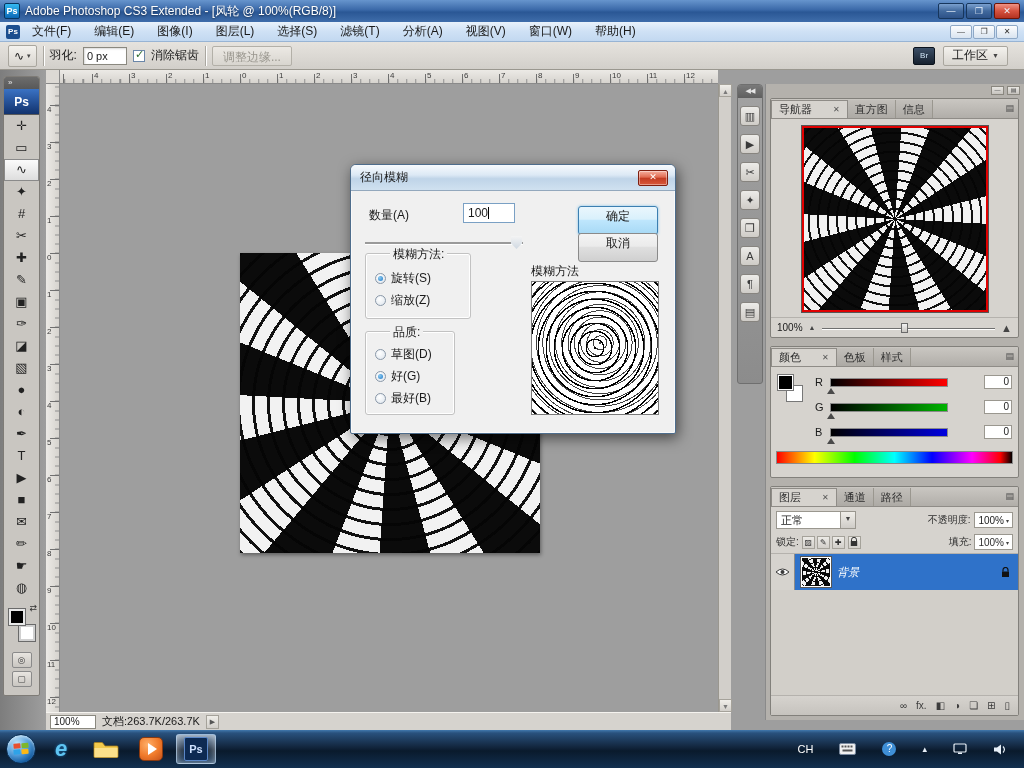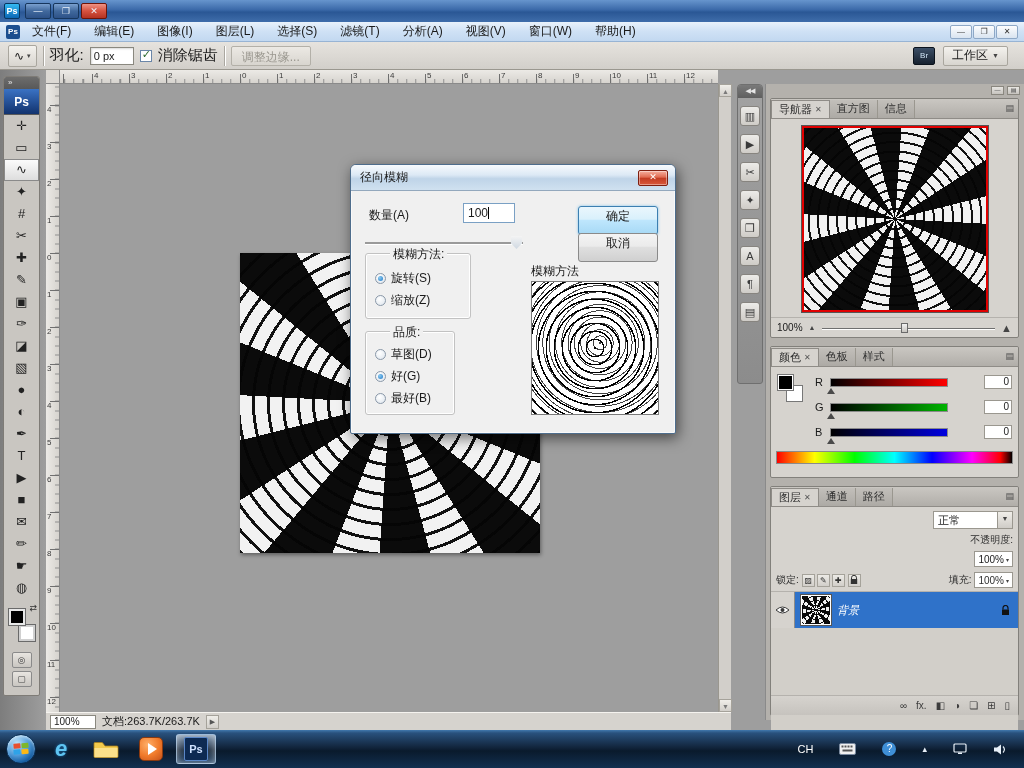"Adobe Photoshop CS3 Extended -" span.title-text { html: none -> <span>Adobe Photoshop CS3 Extended - [风轮 @ 100%(RGB/8)]</span> }
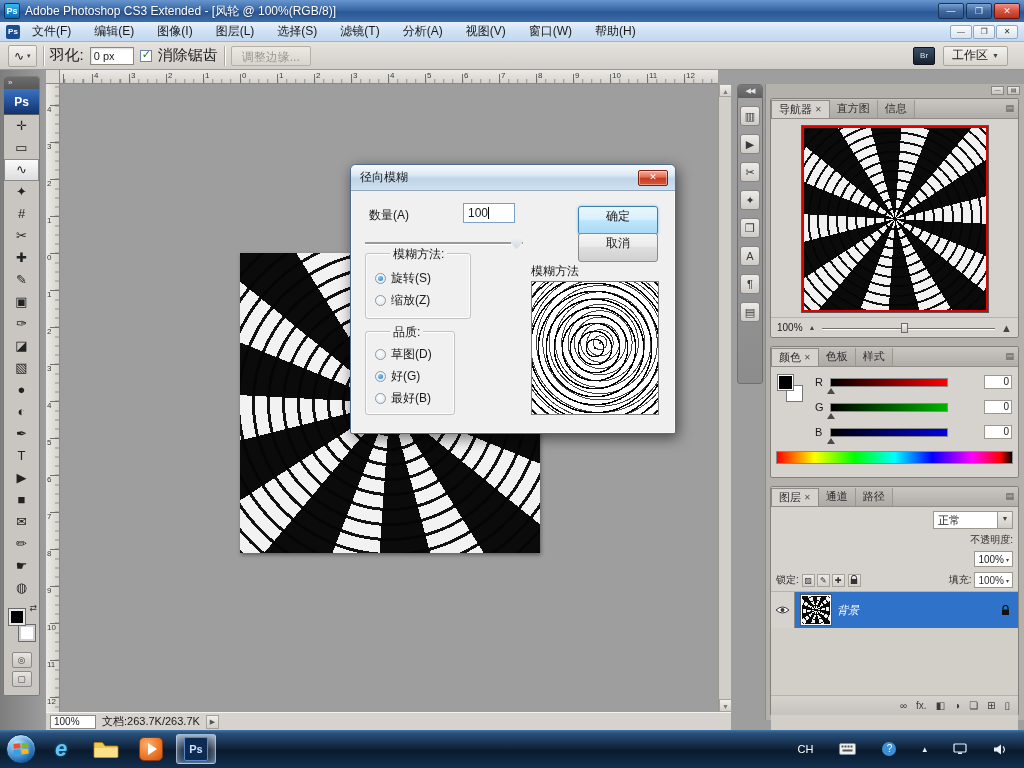"羽化:" .opt-label { font-size: 15px -> 12px }
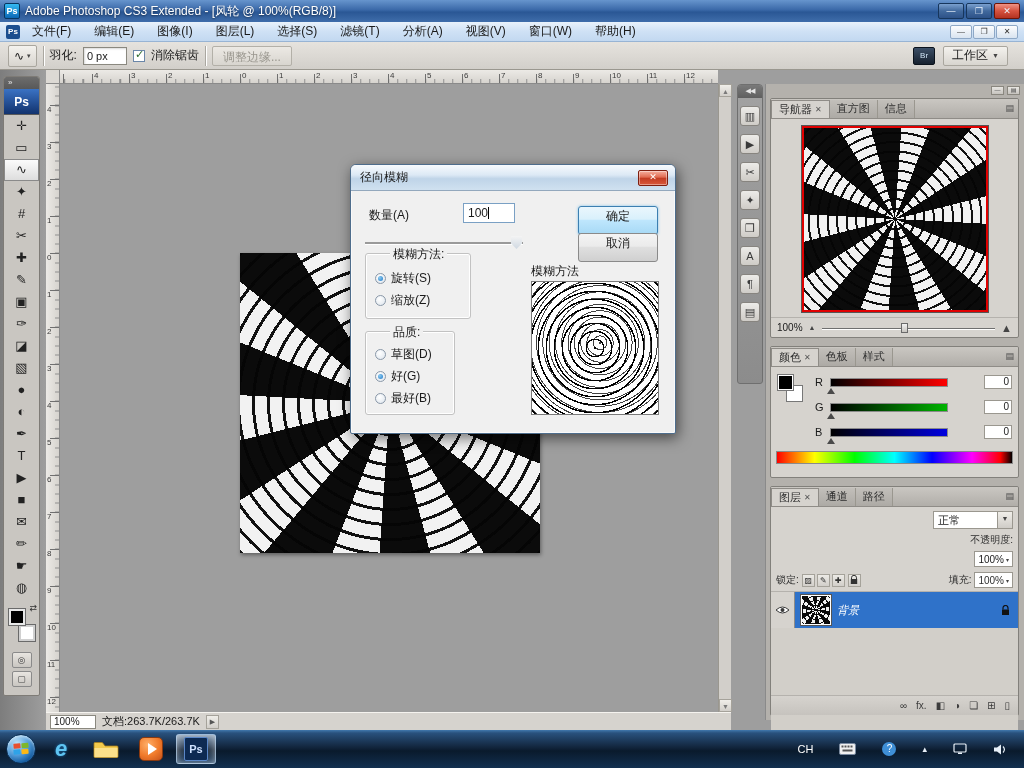"导航器" .ptab { align-items: none -> center; gap: 3px -> 21px }
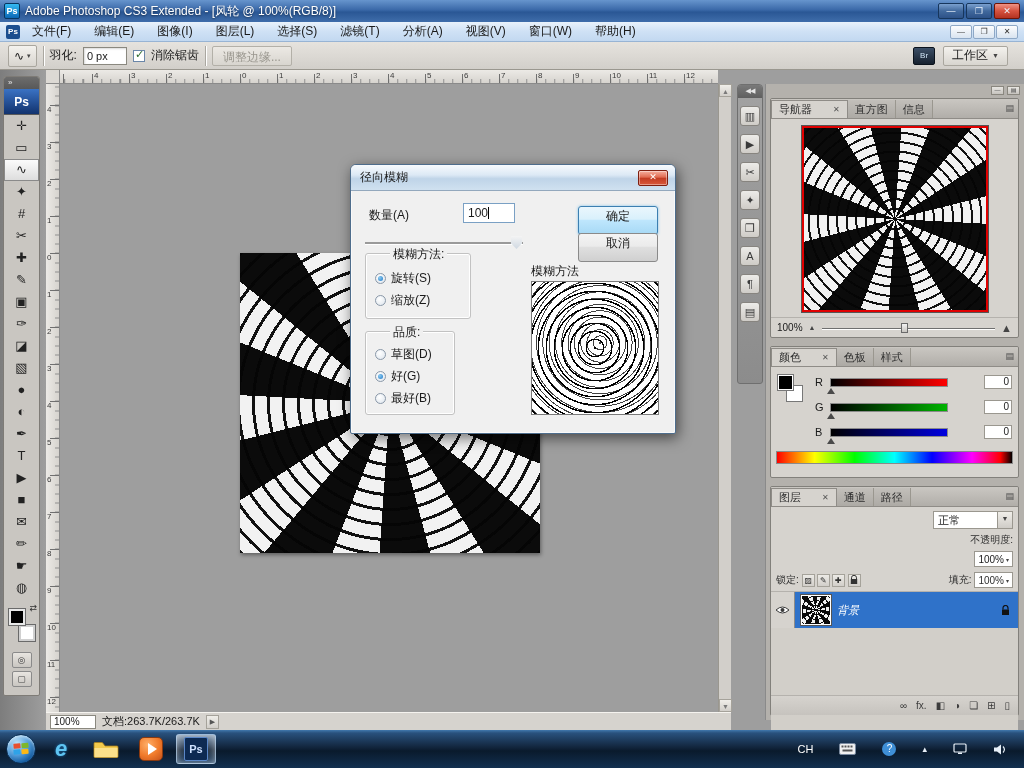"正常" .layers-row1 { align-items: flex-end -> center; flex-direction: column -> none }
